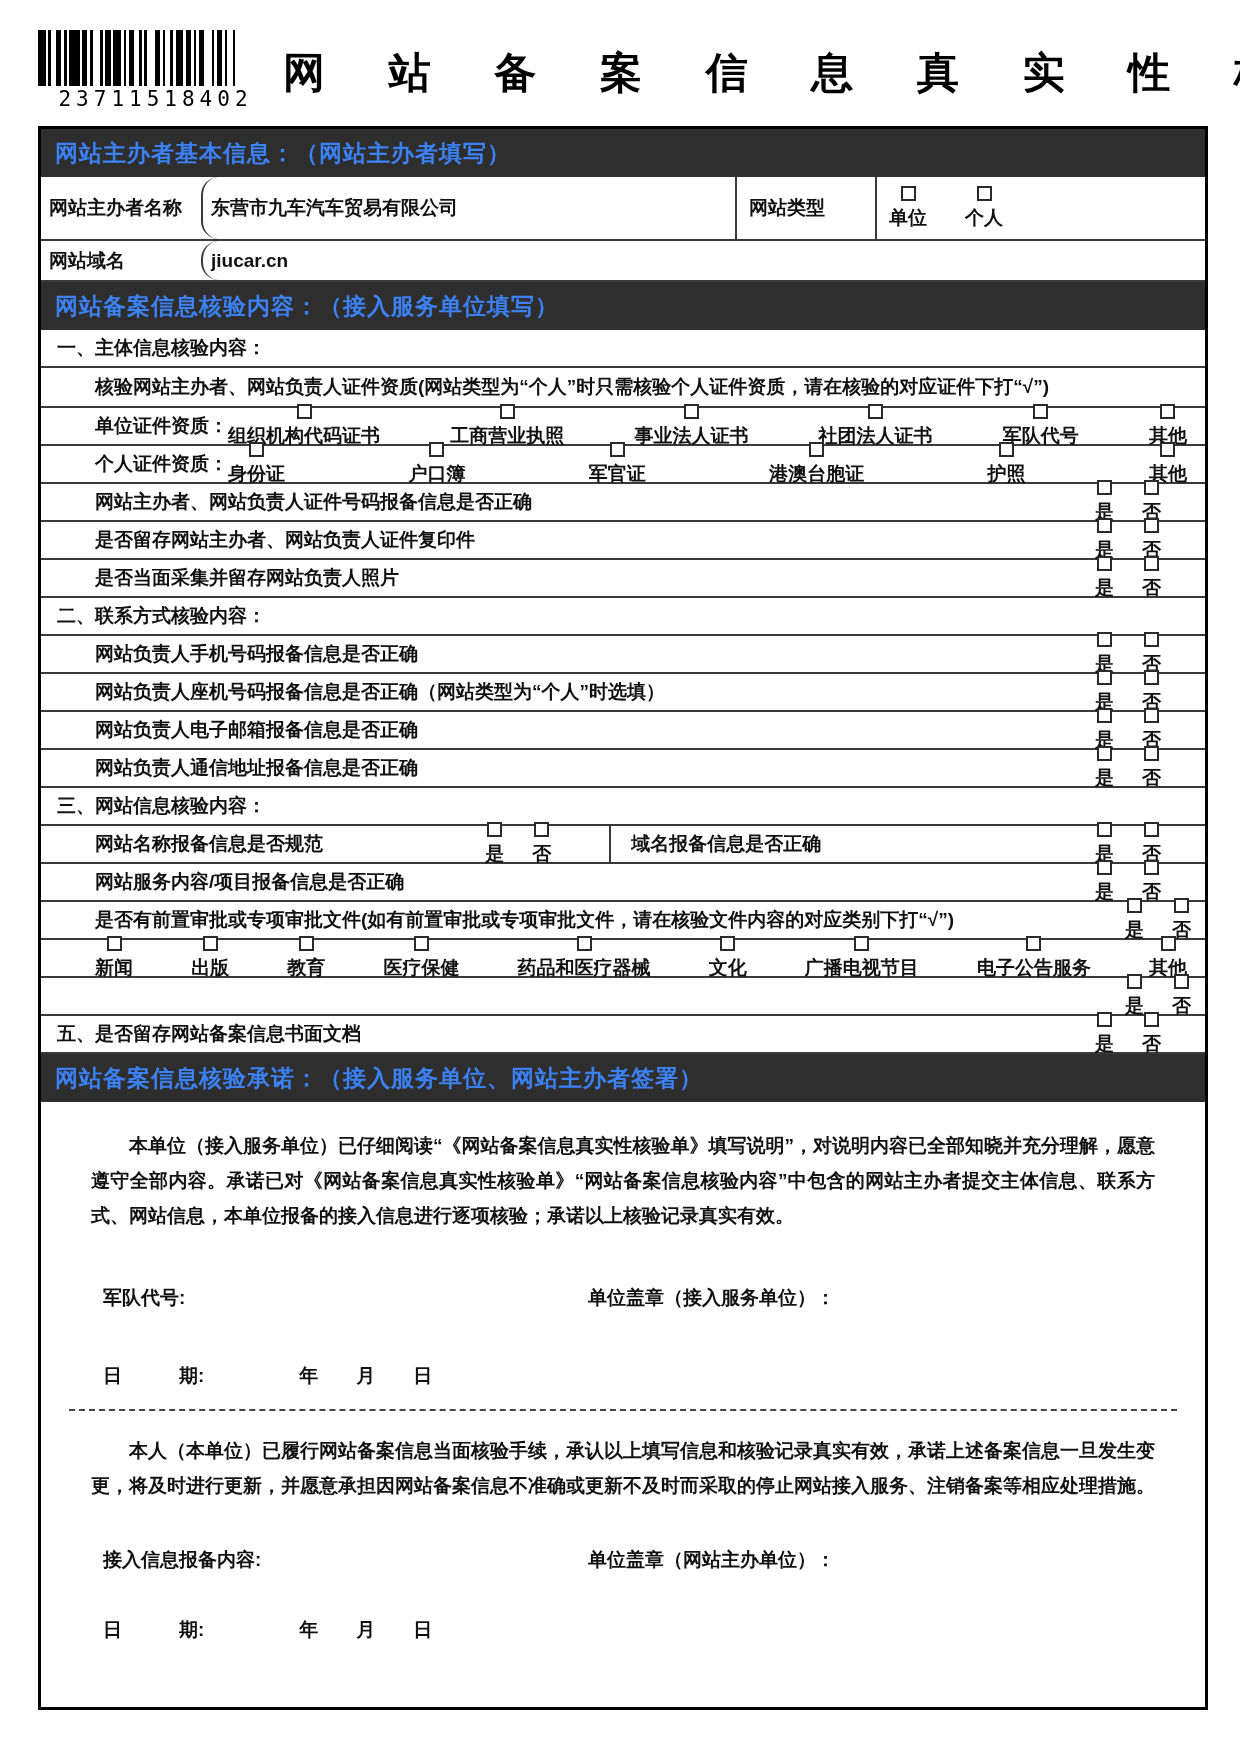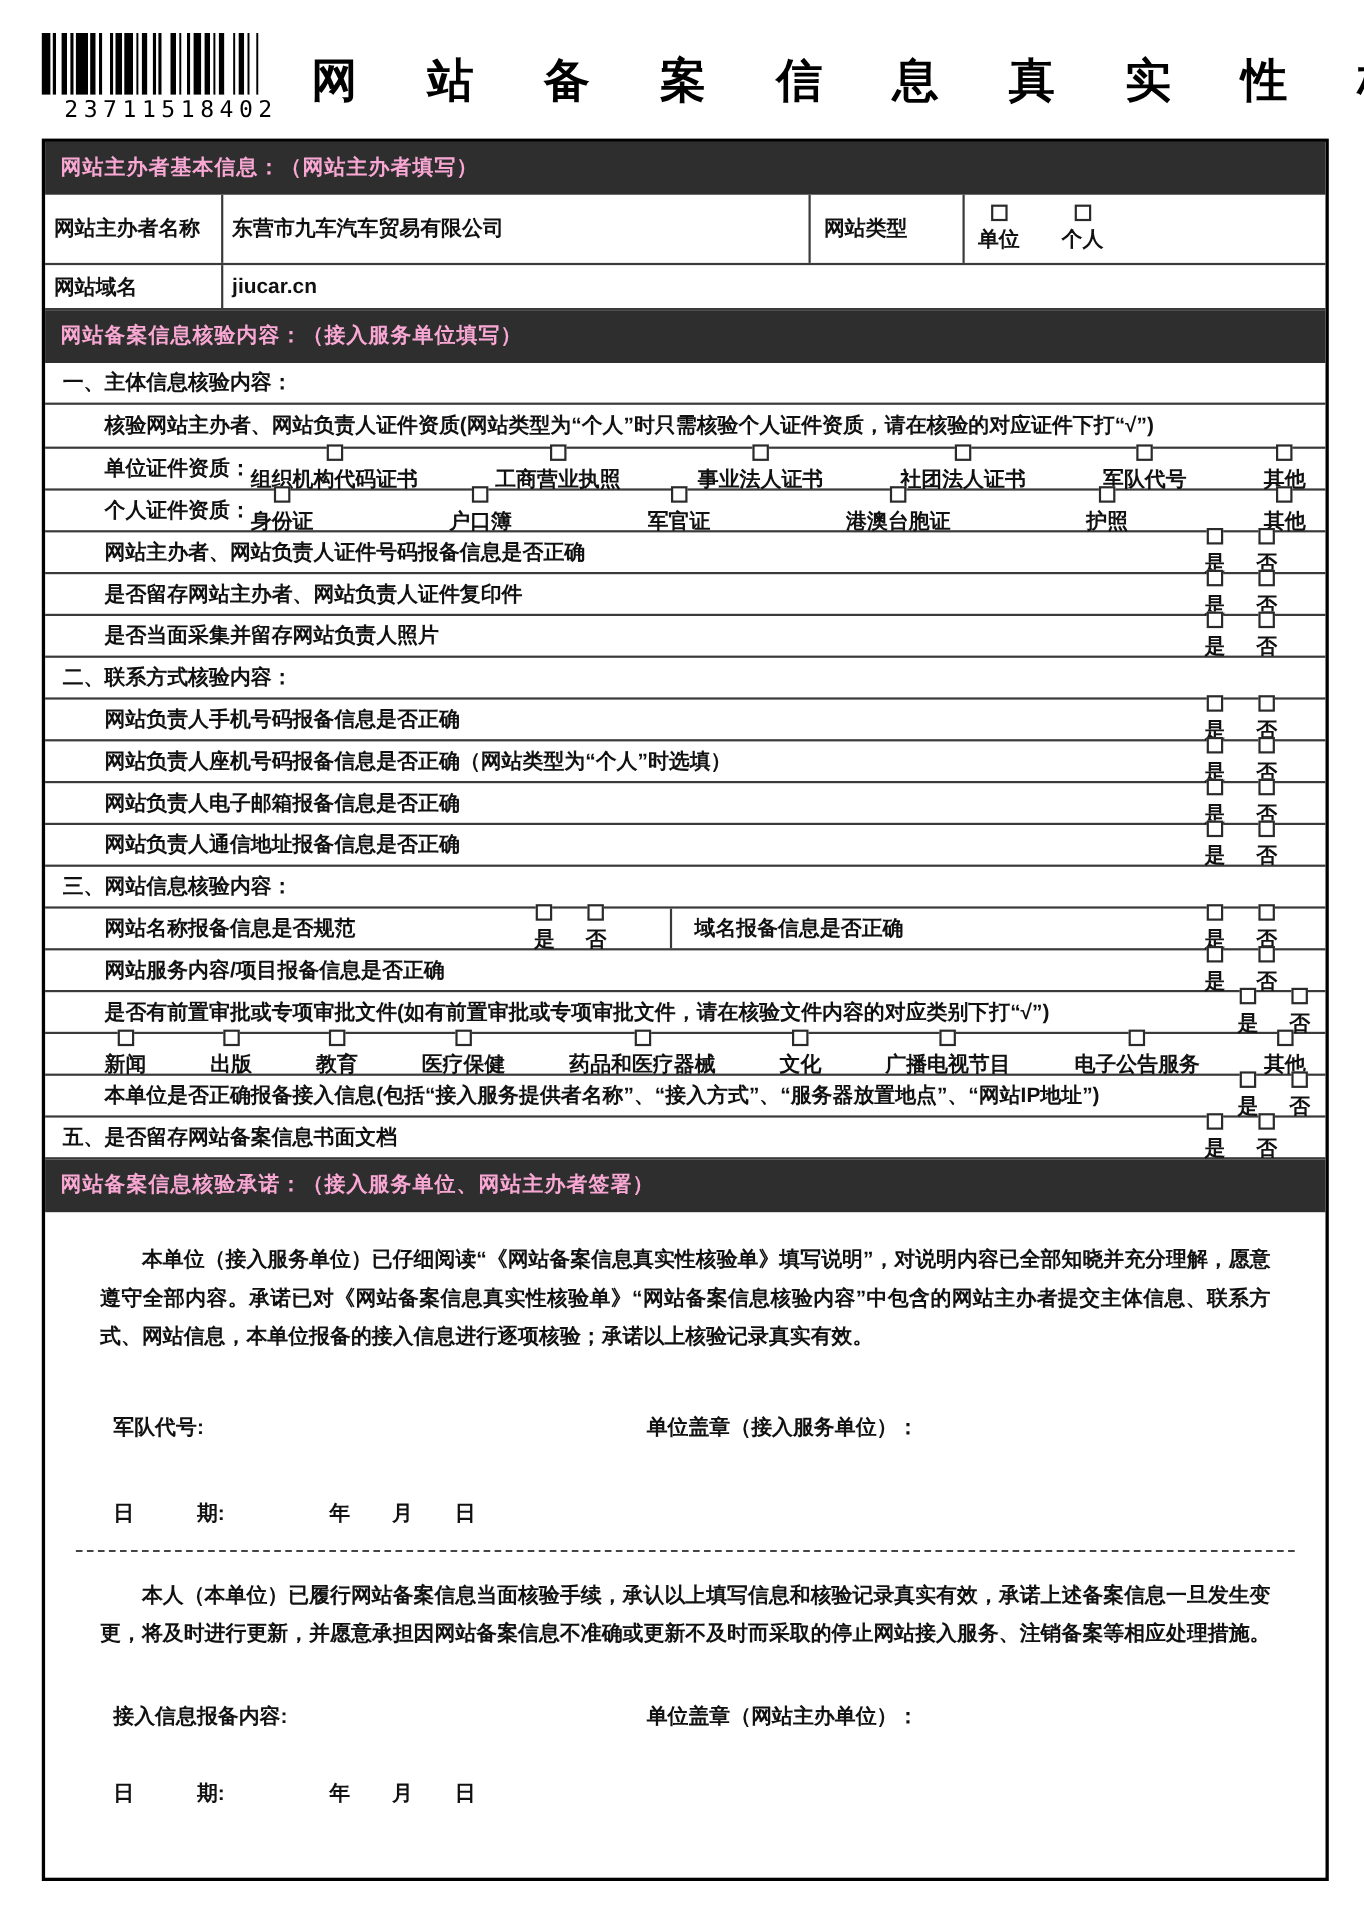"网站主办者基本信息：（网站主办者填写）" .bar { color: #f9a8d4 -> #3b82f6; font-size: 19px -> 23px }
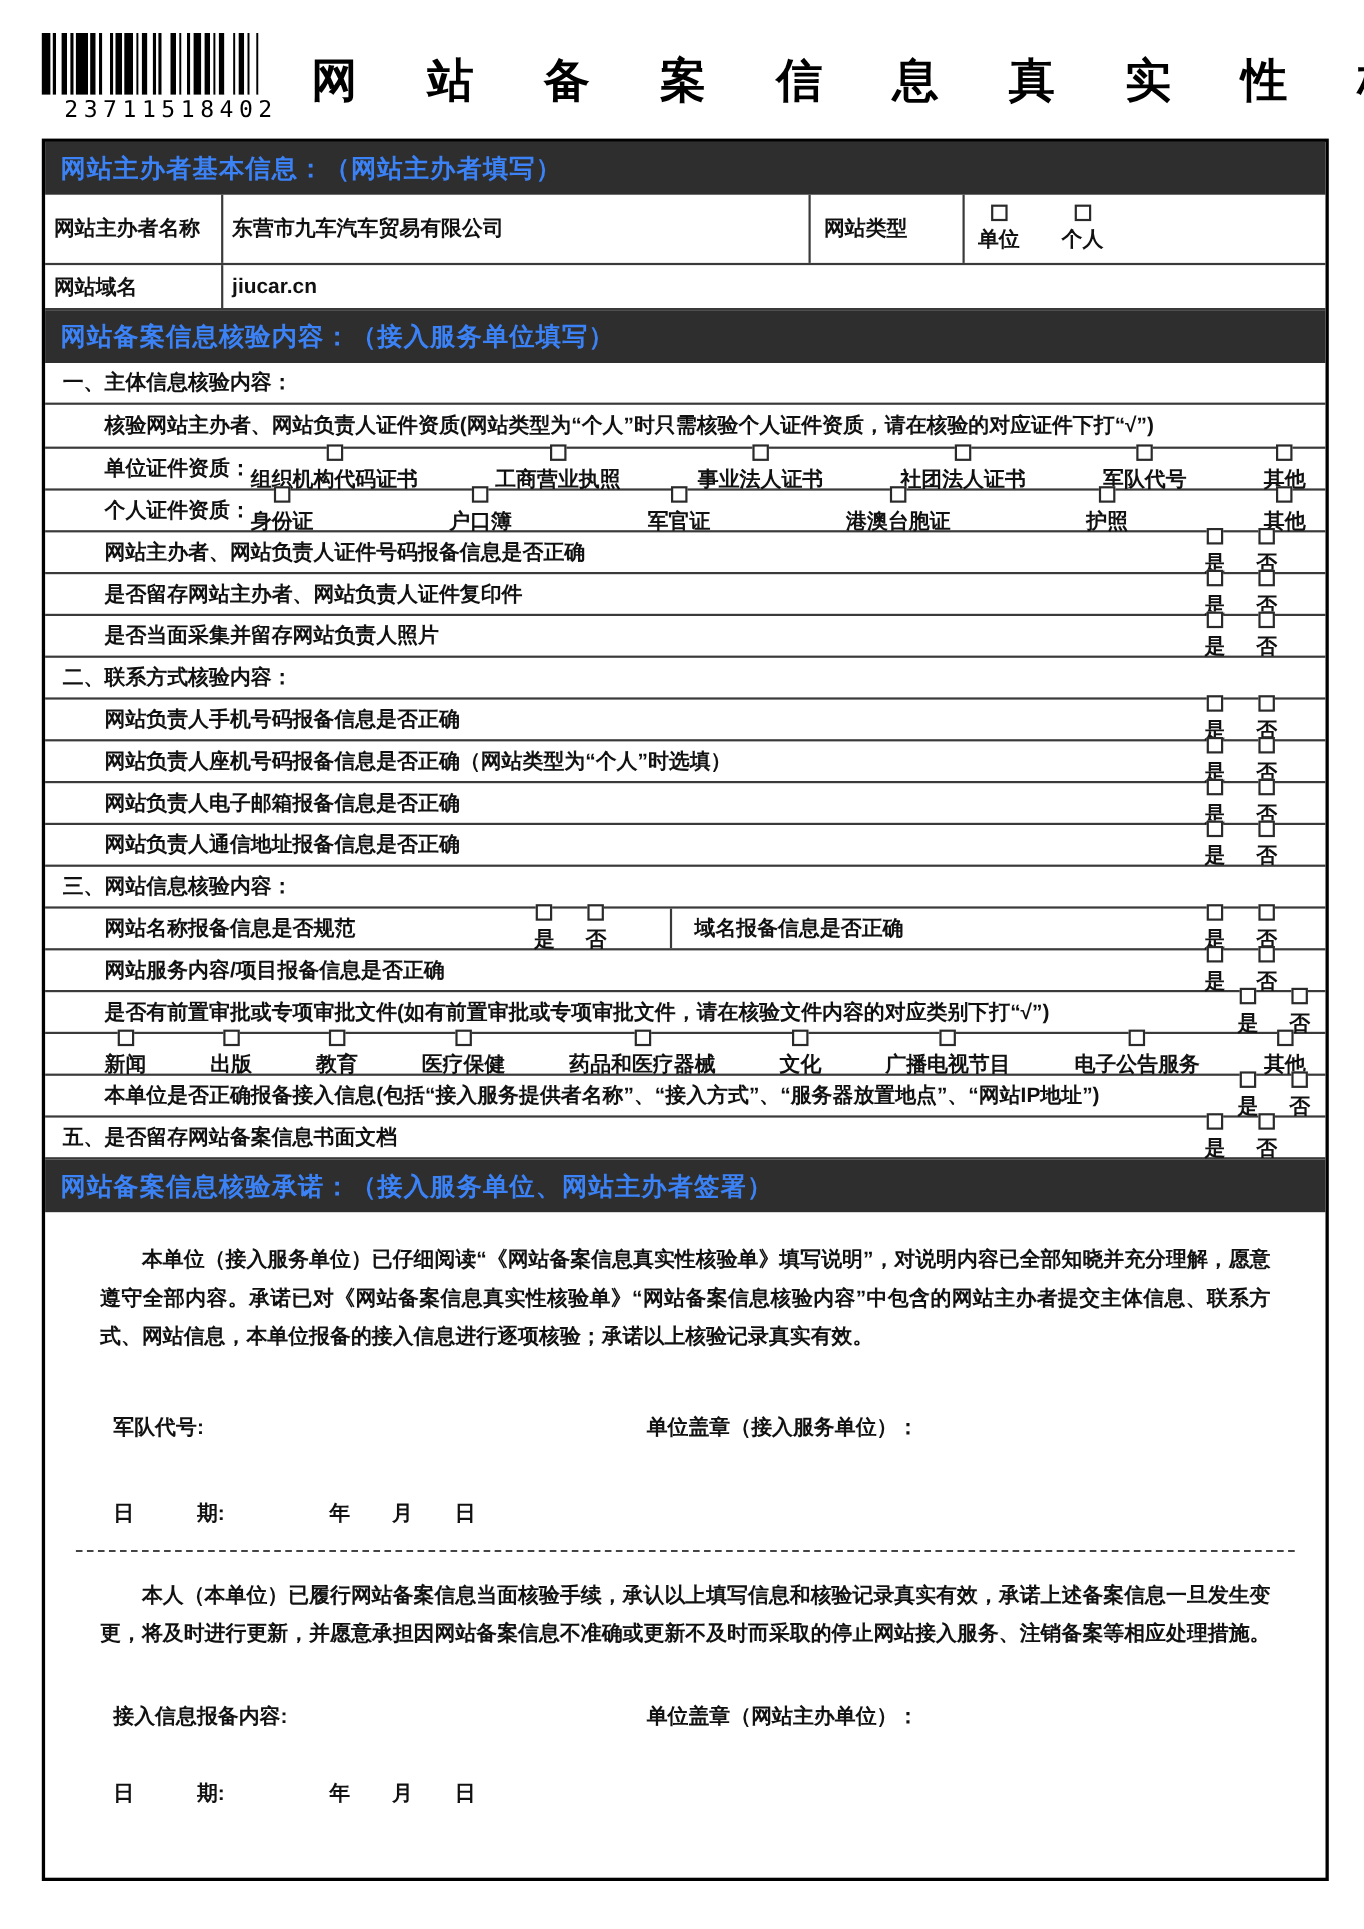"东营市九车汽车贸易有限公司" .cell.val { border-radius: none -> 18px }
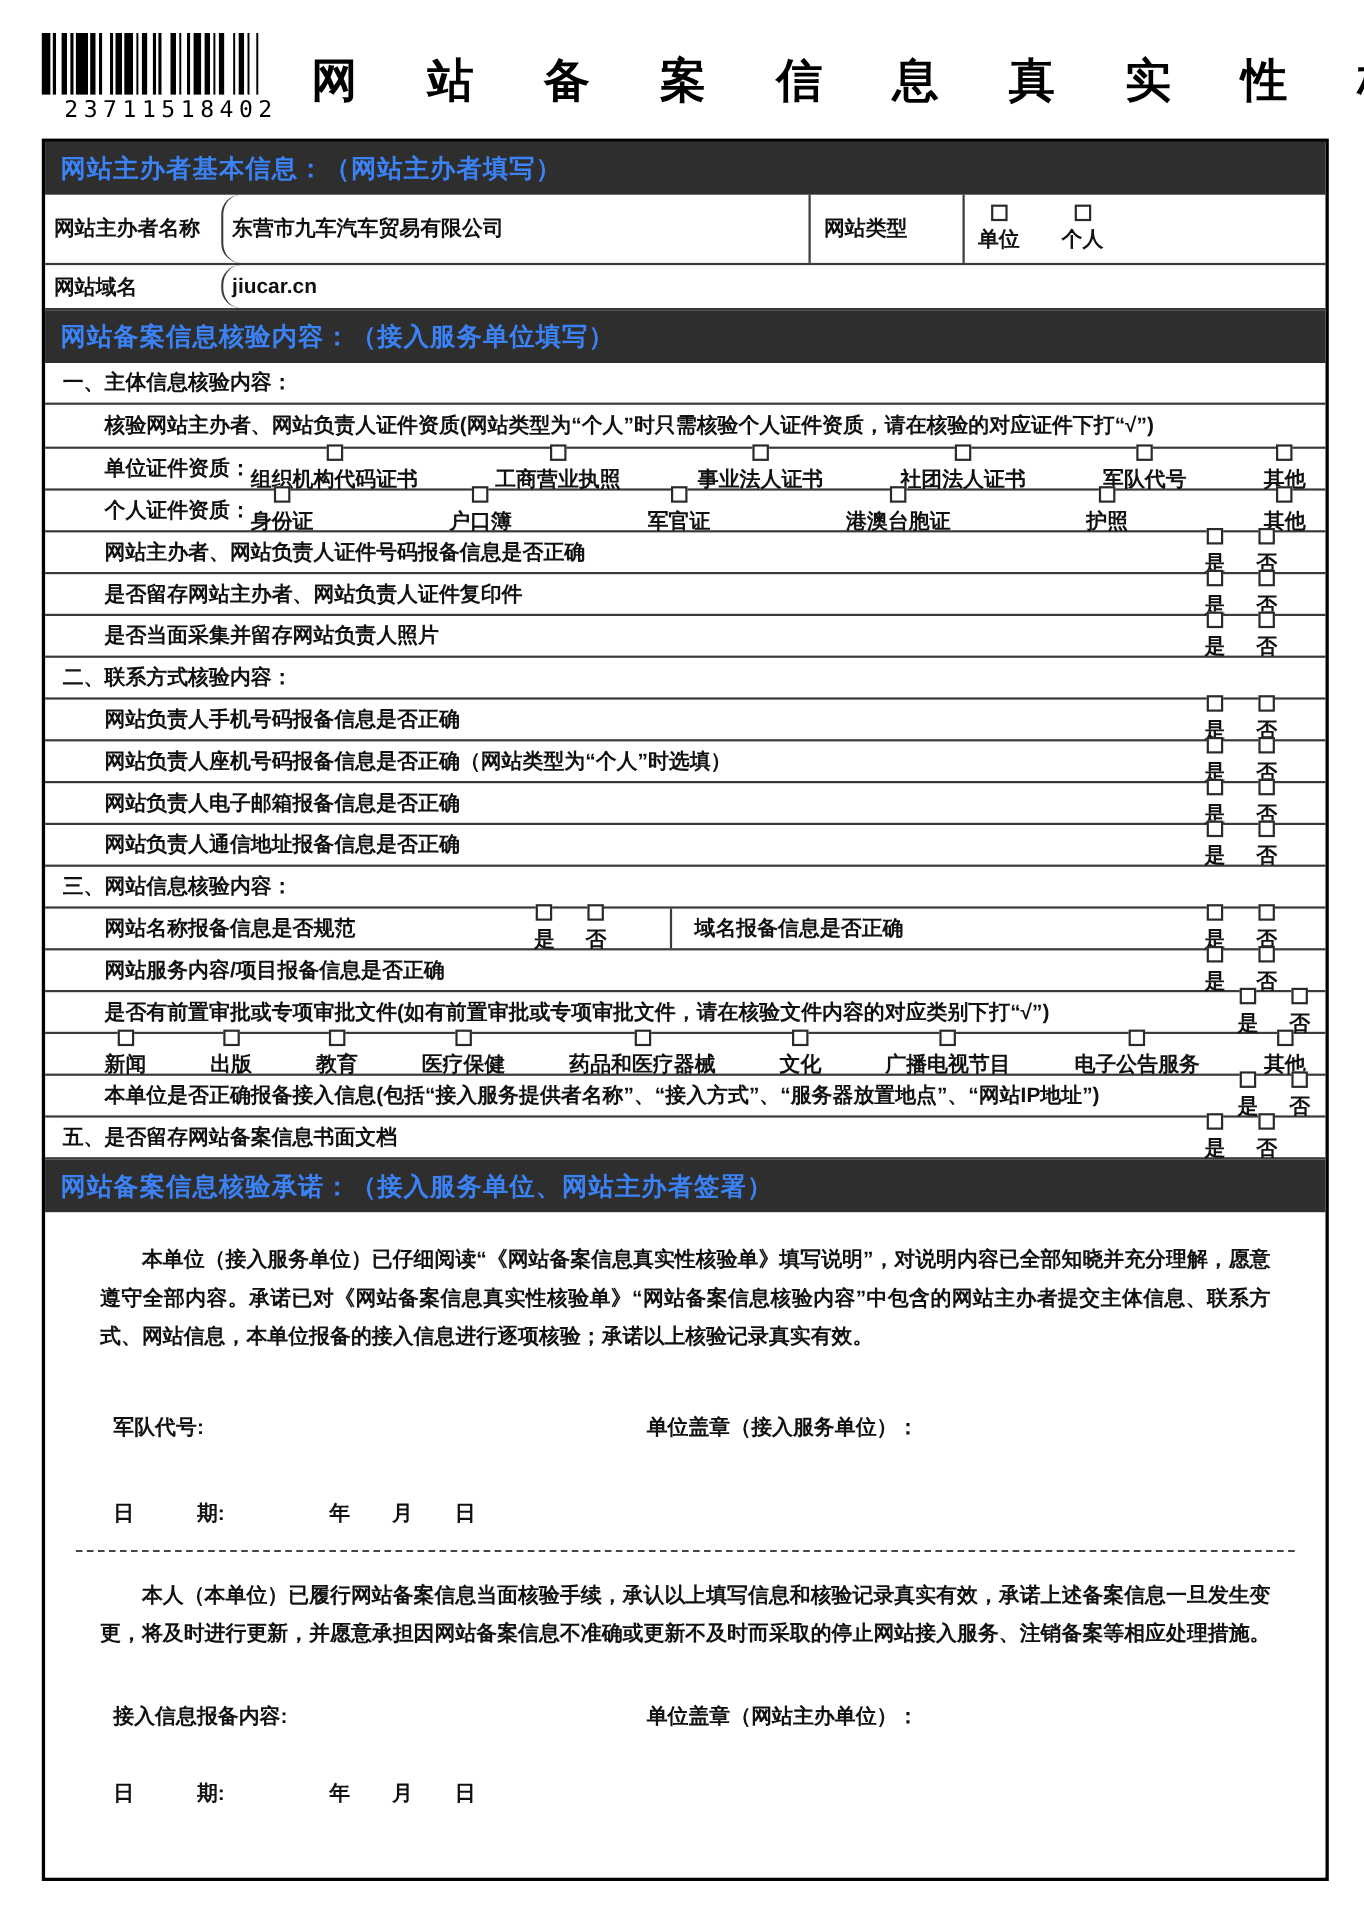"本单位是否正确报备接入信息(包括“接入服务提供者名称”、“接入方式”、“服务器放" span.indent { html: <span>本单位是否正确报备接入信息(包括“接入服务提供者名称”、“接入方式”、“服务器放置地点”、“网站IP地址”)</span> -> none }
